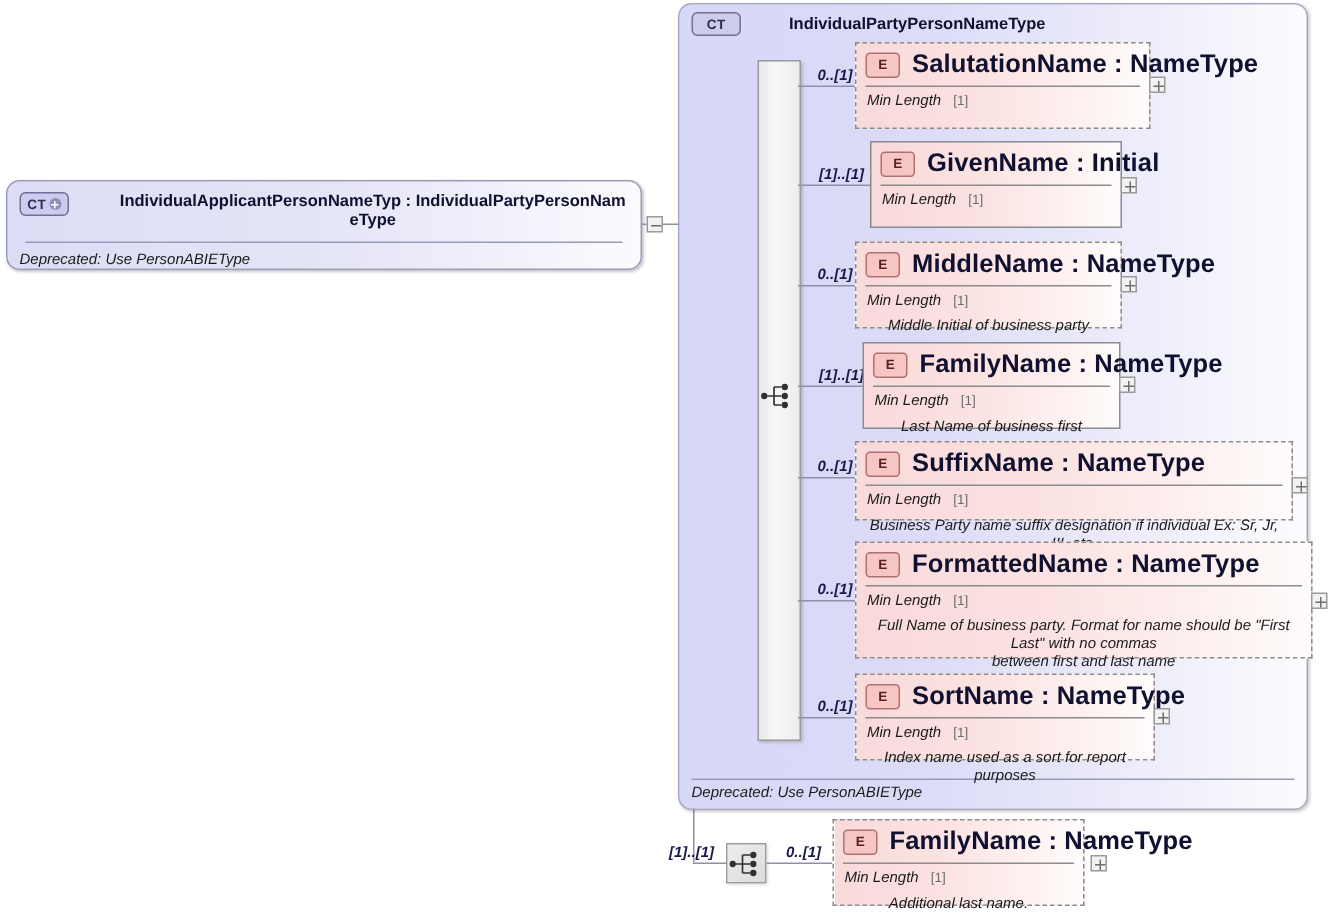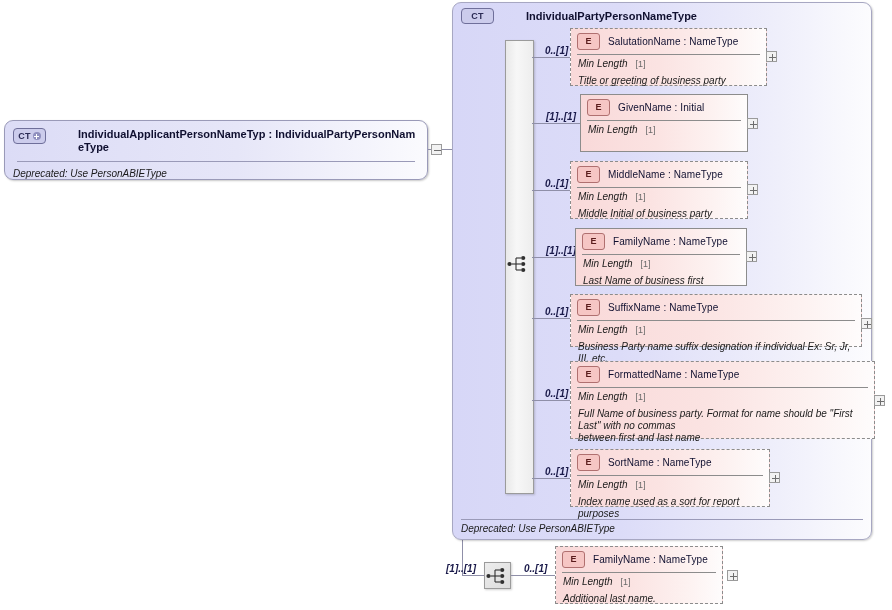"CT" .node { text-align: none -> center }
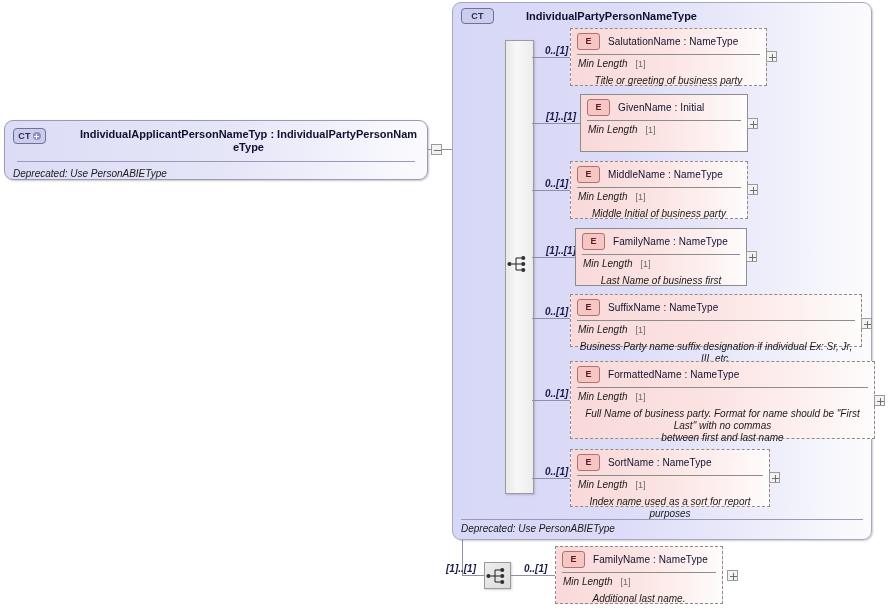"SalutationName : NameType" .el-name { font-size: 10px -> 17px; font-weight: normal -> bold }
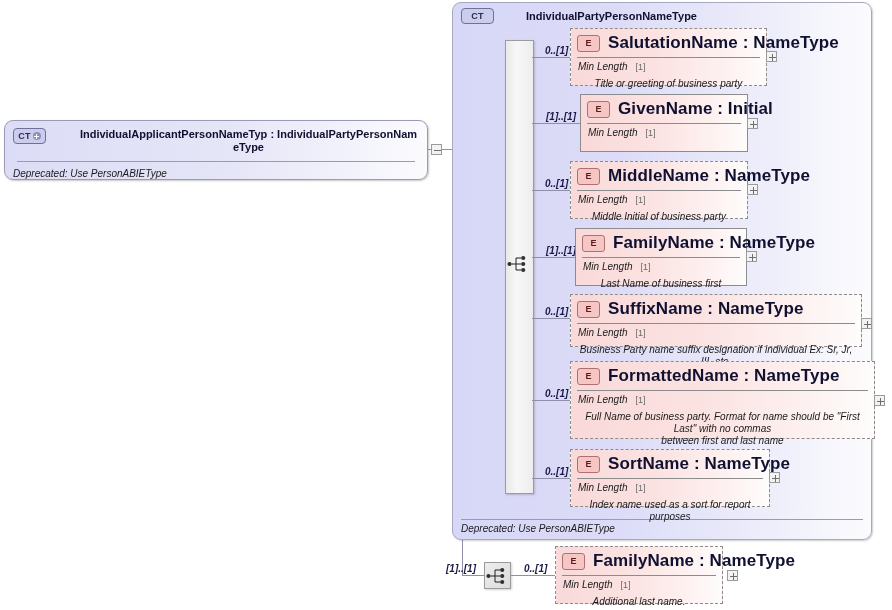"Title or greeting of business" div.el-doc { html: <div>Title or greeting of business party</div> -> none }
